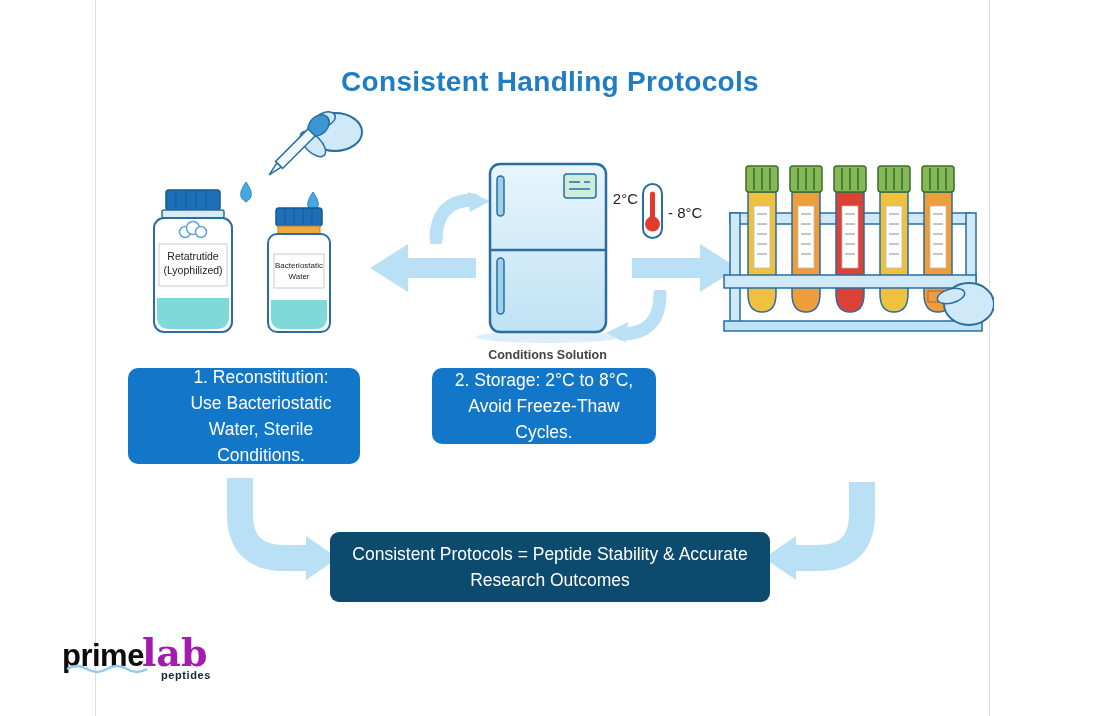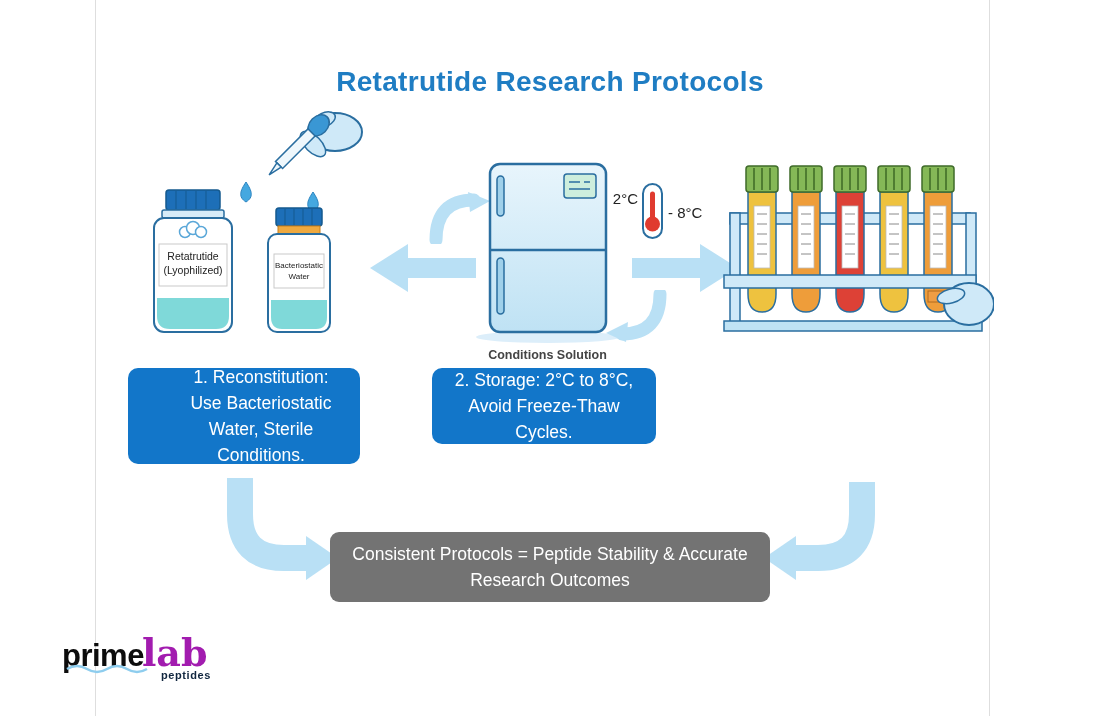"Retatrutide Research Protocols" div.abs { text: Retatrutide Research -> Consistent Handling }
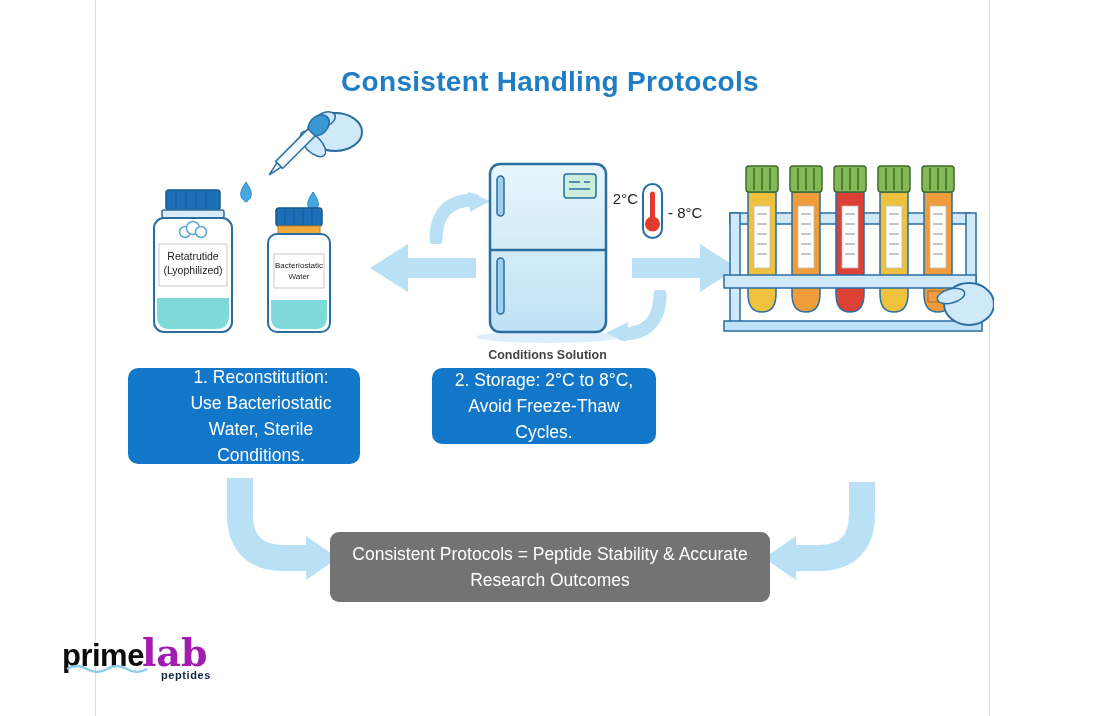"Consistent Protocols = Peptide Stability" .summary-box { background: #737373 -> #0c4a6e }
